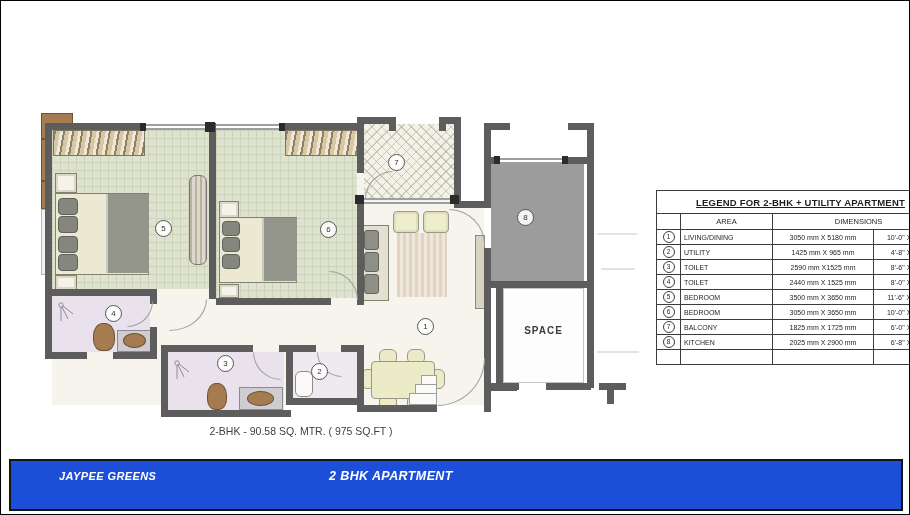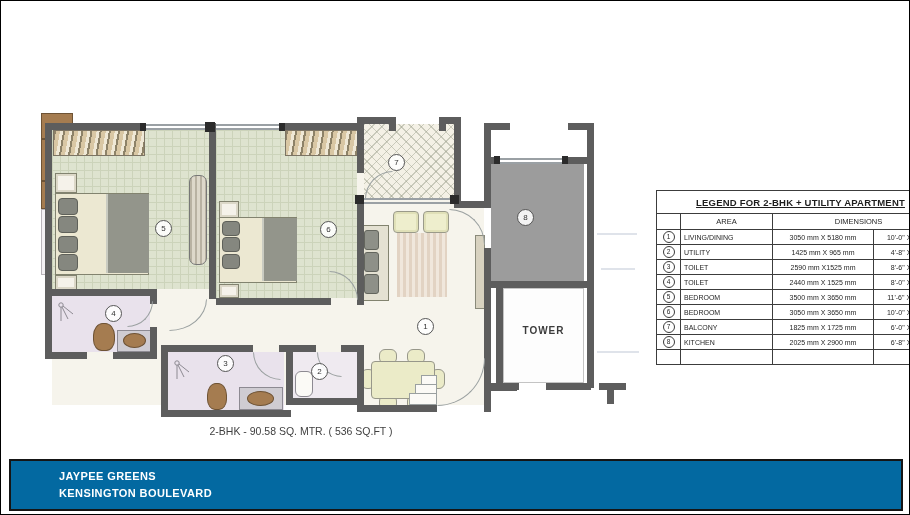"TOWER" div.liftlabel { text: TOWER -> SPACE }
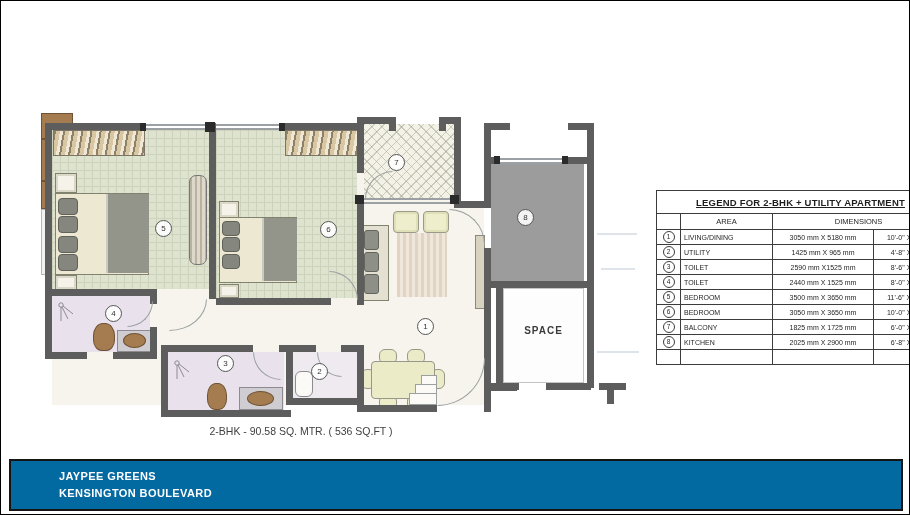"2-BHK - 90.58 SQ. MTR." div.caption { text: 536 -> 975 }
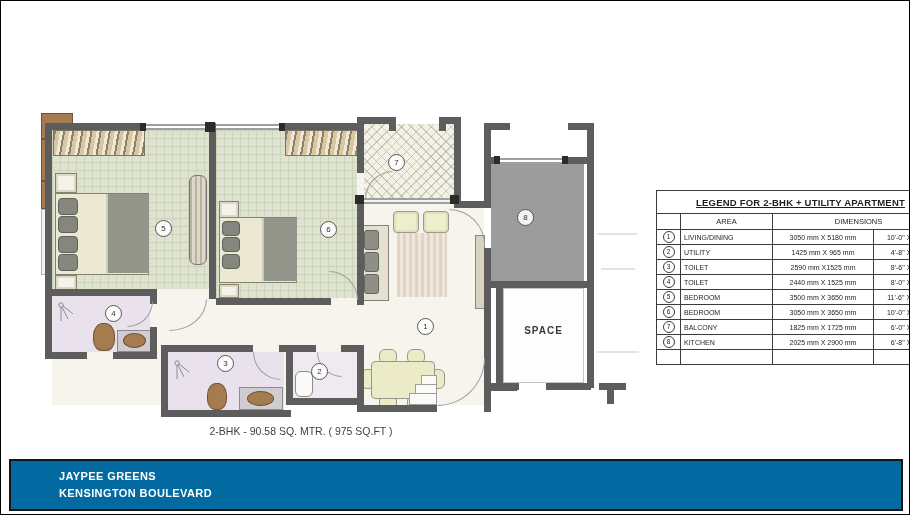"JAYPEE GREENS" .footer { background: #0369a1 -> #1d4ed8; font-style: none -> italic }
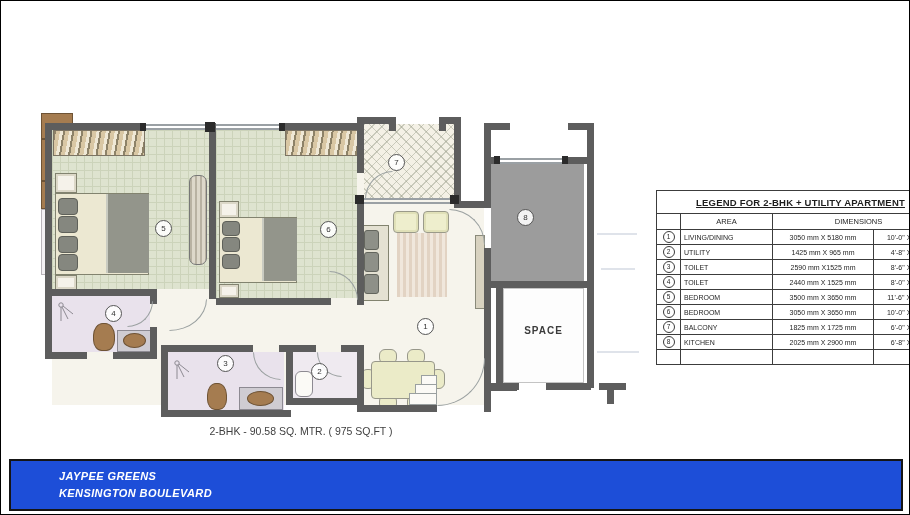"2 BHK APARTMENT" div { html: none -> <div>2 BHK APARTMENT</div> }
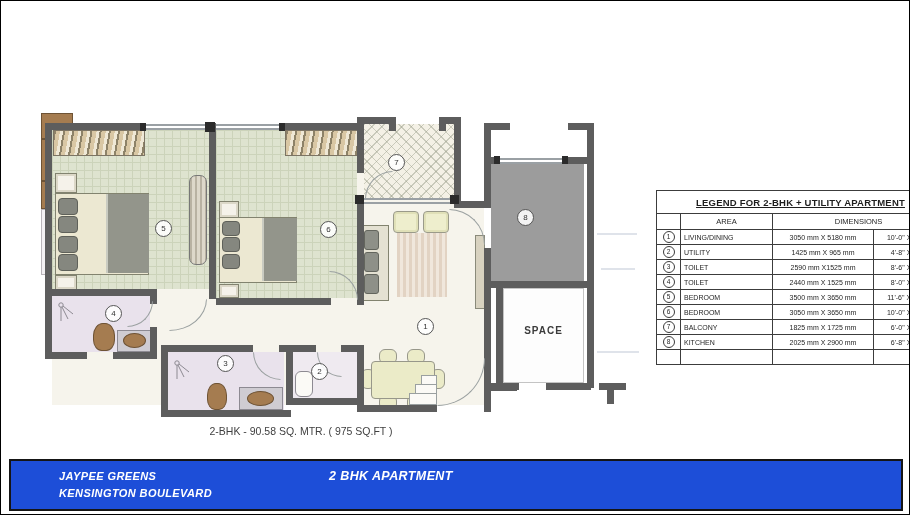"KENSINGTON BOULEVARD" div { html: <div>KENSINGTON BOULEVARD</div> -> none }
